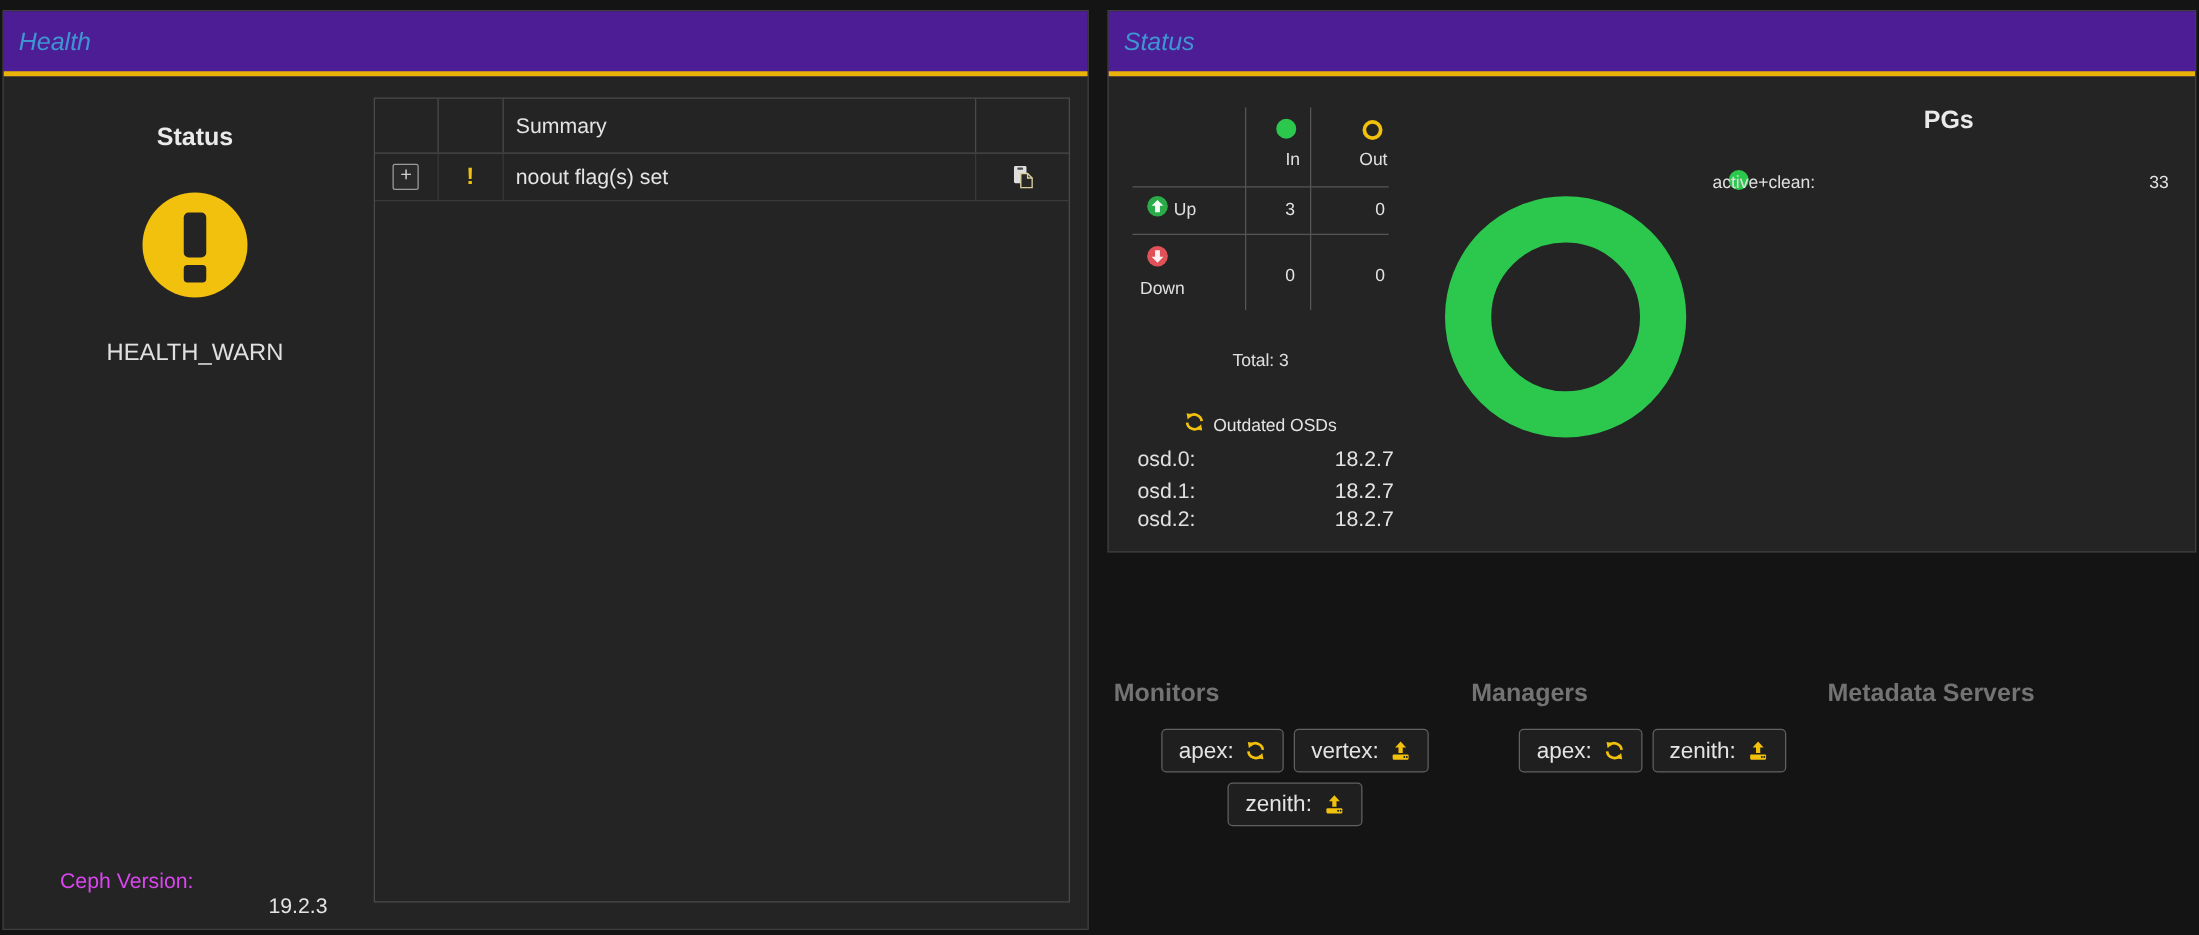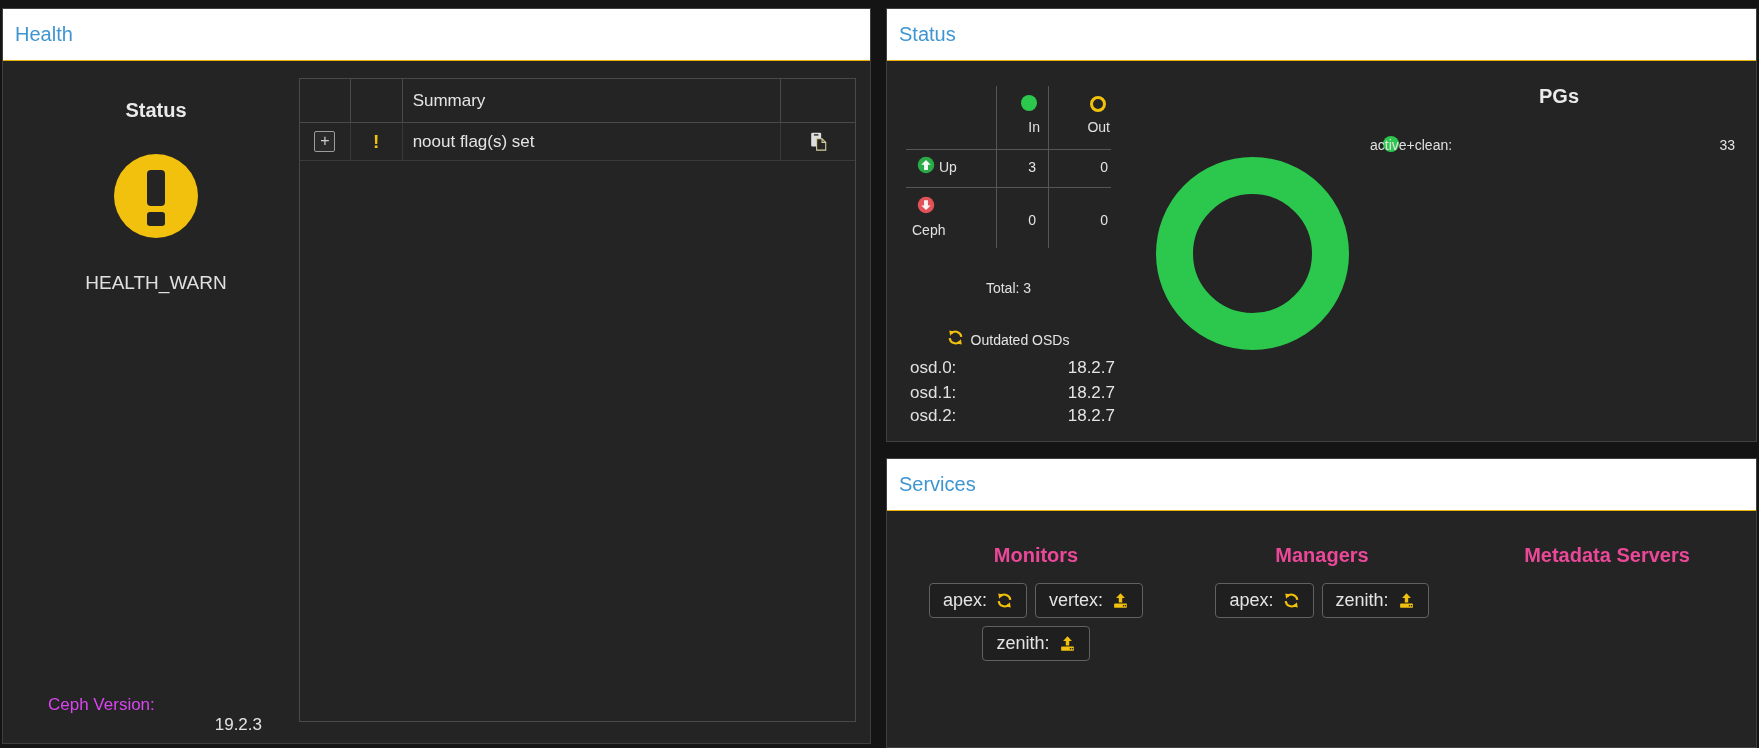"Health" .panel-header { background: #ffffff -> #4c1d95; border-bottom: 1px solid #eab308 -> 4px solid #eab308; font-style: none -> italic }
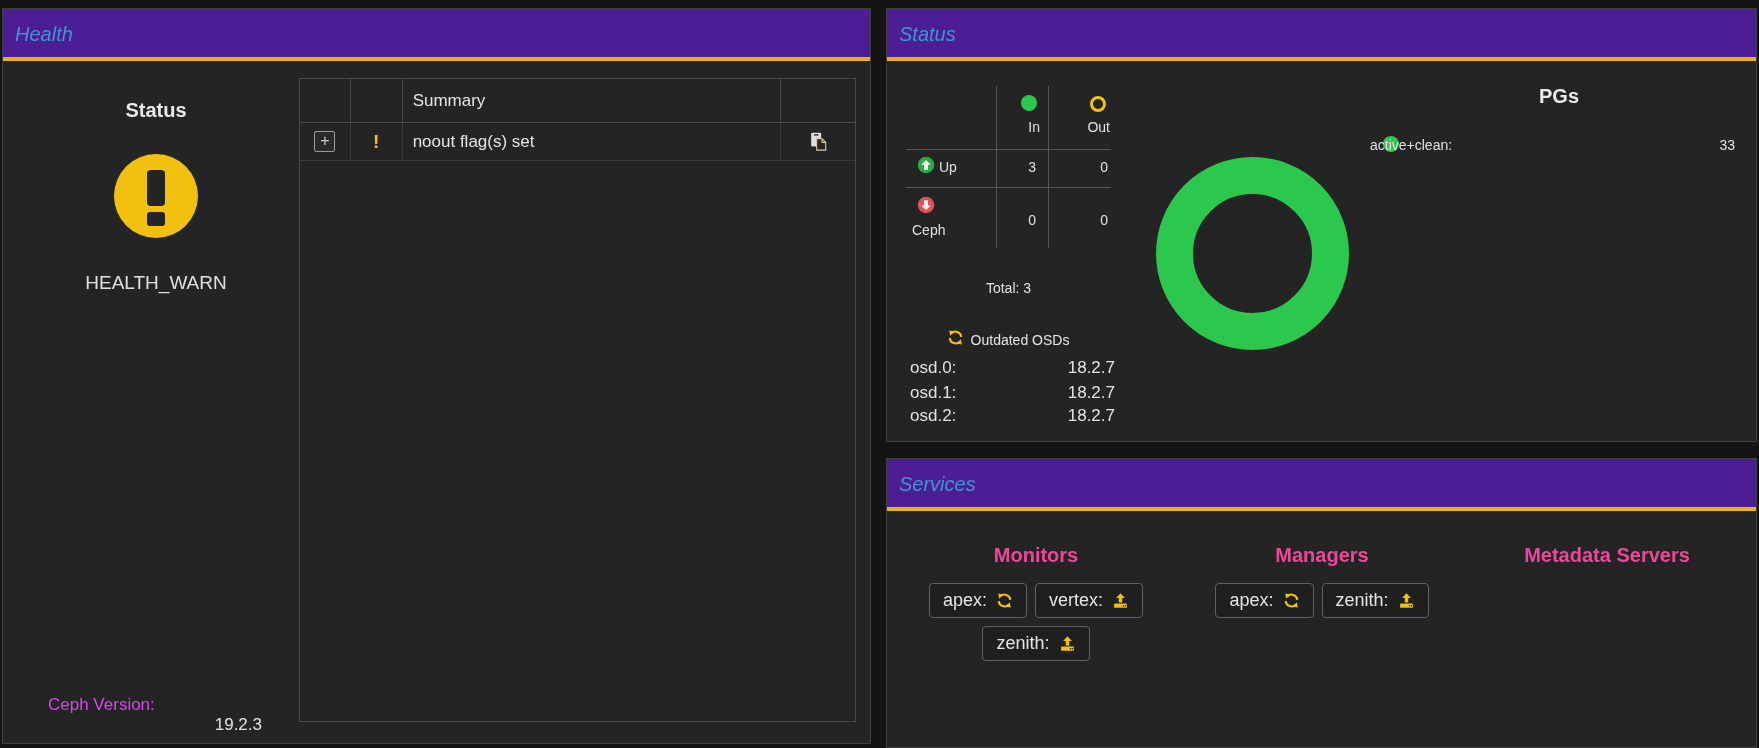"Ceph" div.abs { text: Ceph -> Down }
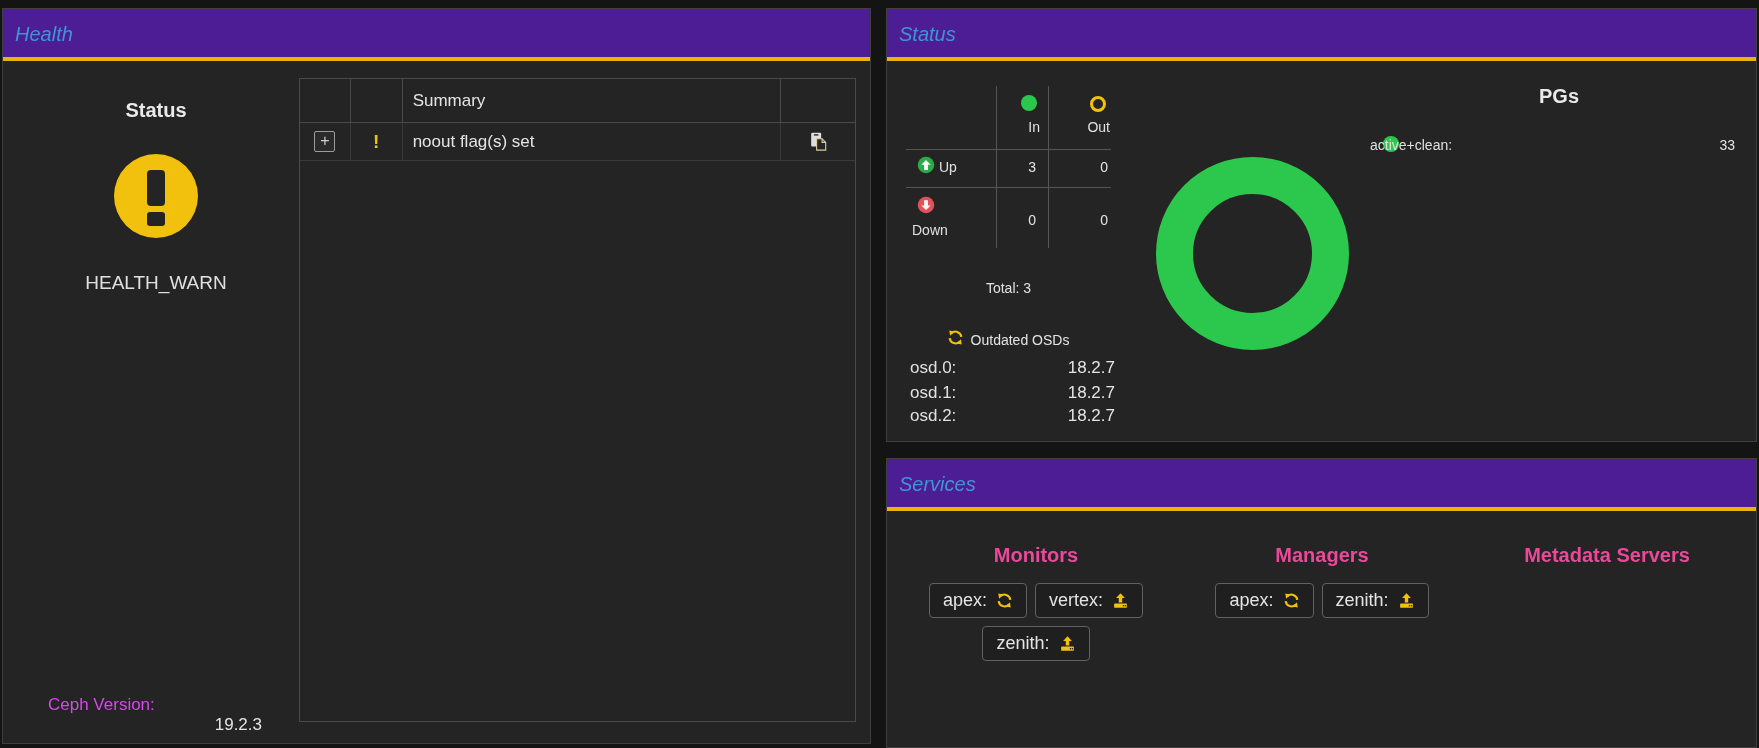"Services" div.panel { html: <div> <div> <div>Services</div> </div> </div> -> none }
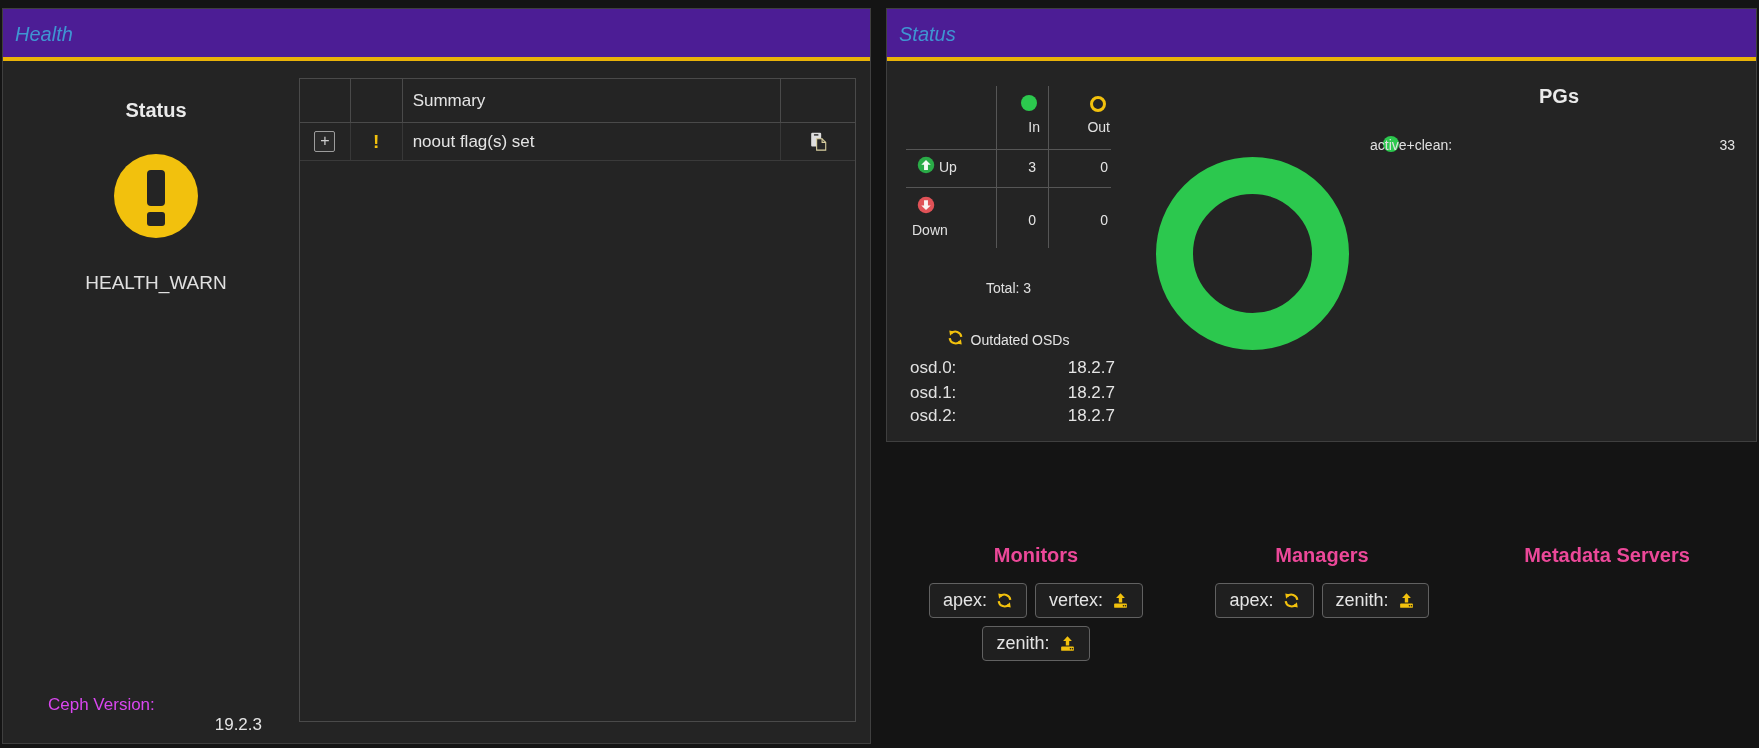"Monitors" .svc-heading { color: #ec4899 -> #737373; text-align: center -> none }
